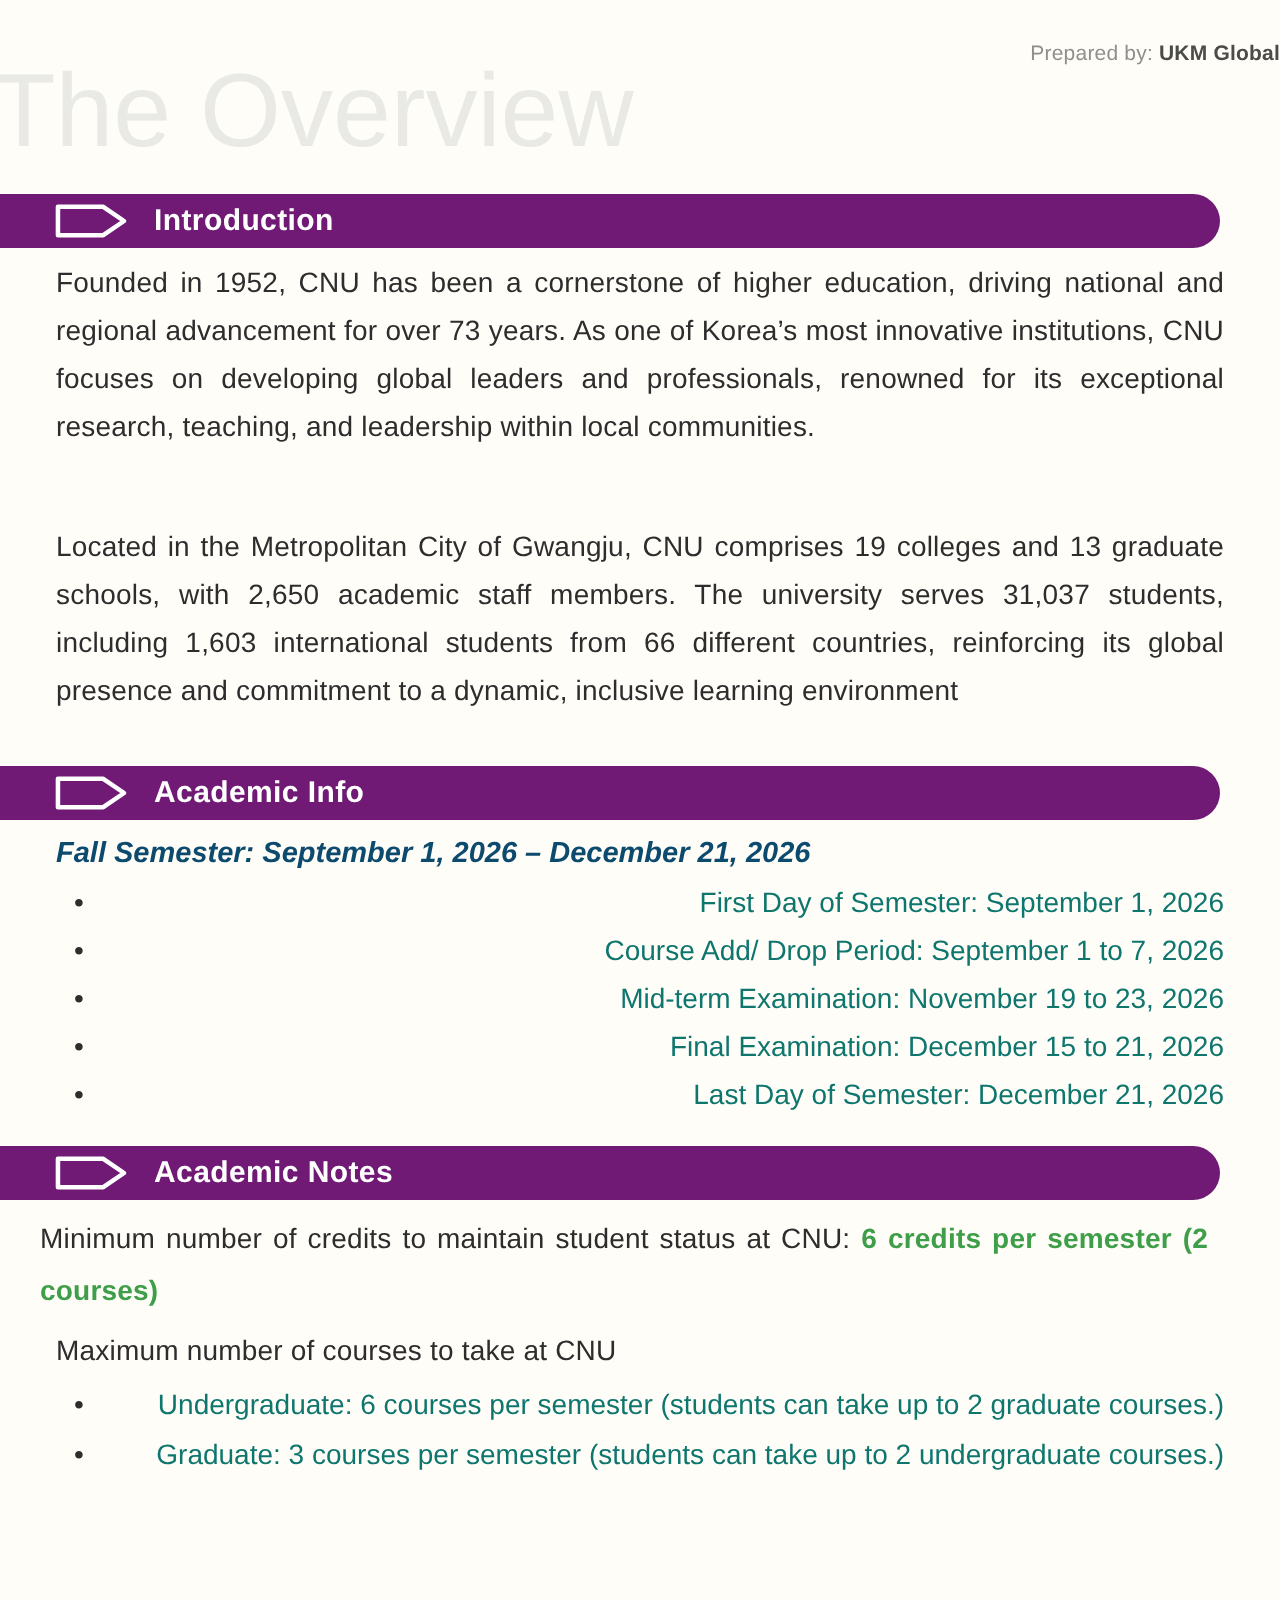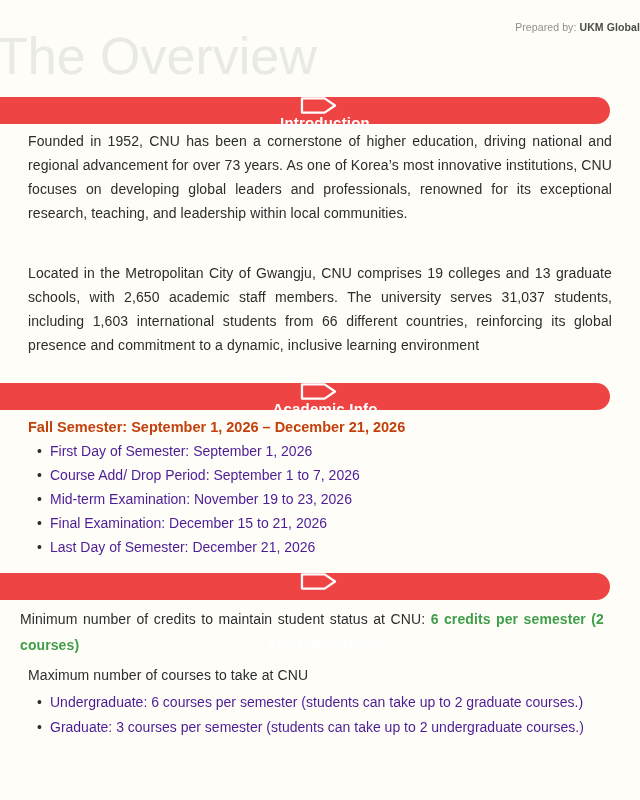"Introduction" .banner { background: #ef4444 -> #701a75; flex-direction: column -> none }
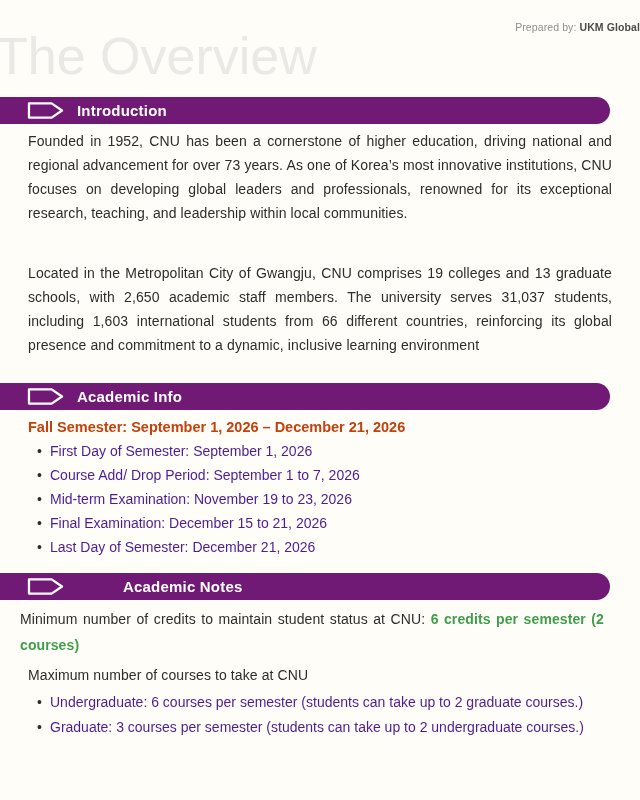"Fall Semester: September 1, 2026" .subtitle { color: #c2410c -> #0c4a6e; font-style: none -> italic }
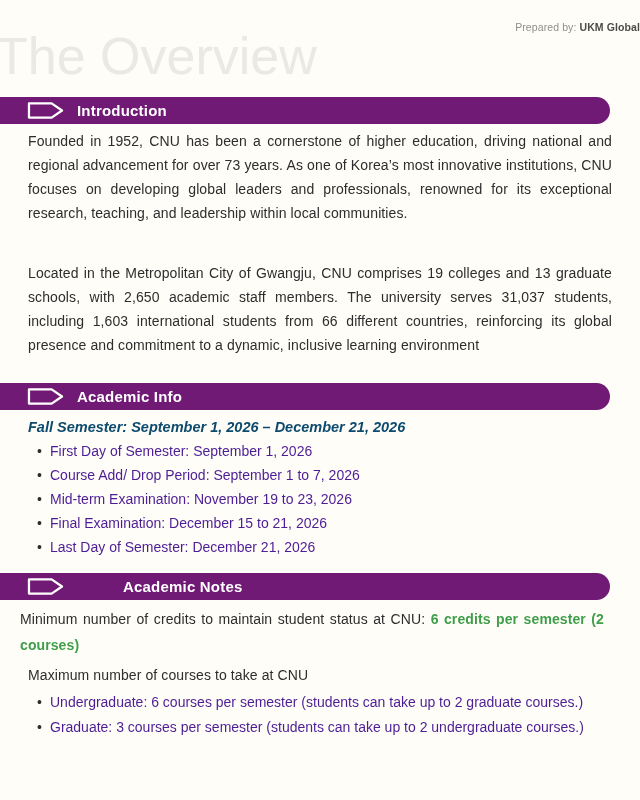"First Day of Semester: September" ul.dot-list li { color: #4c1d95 -> #0f766e; text-align: none -> right }
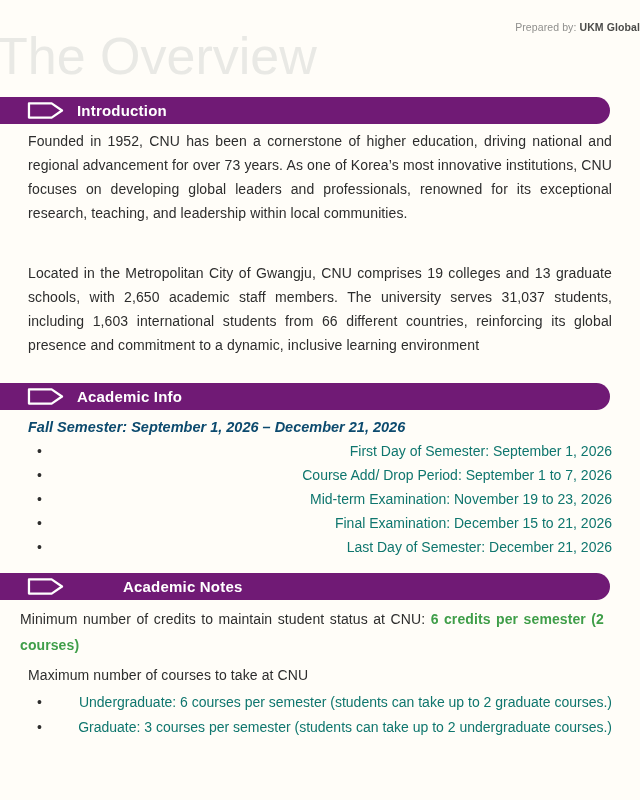"Academic Notes" .banner-notes { gap: 46px -> none }
